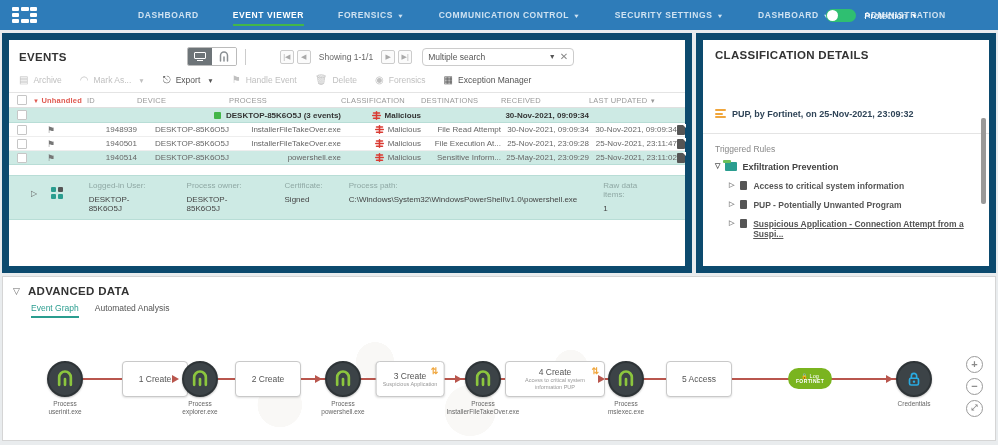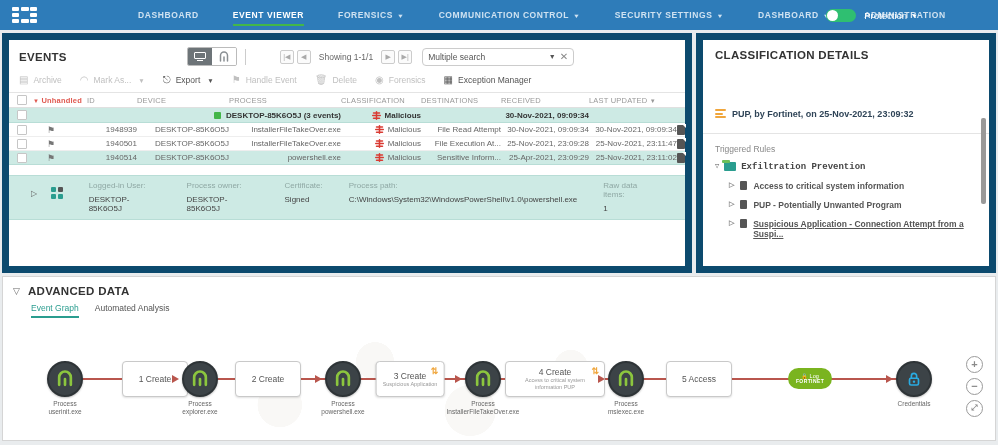"25-Apr-2021, 23:09:29" div.cell { text: 25-Apr-2021 -> 25-May-2021 }
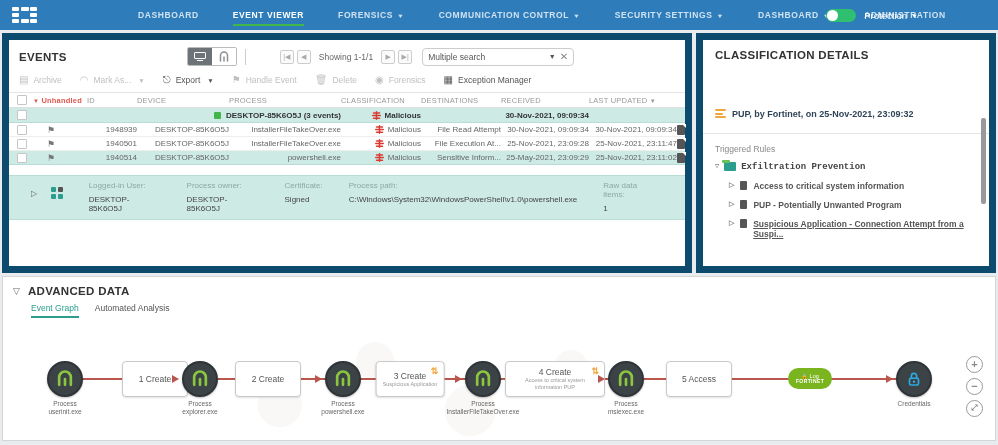"Exfiltration Prevention" .tree-group { font-family: Liberation Mono, monospace -> none }
